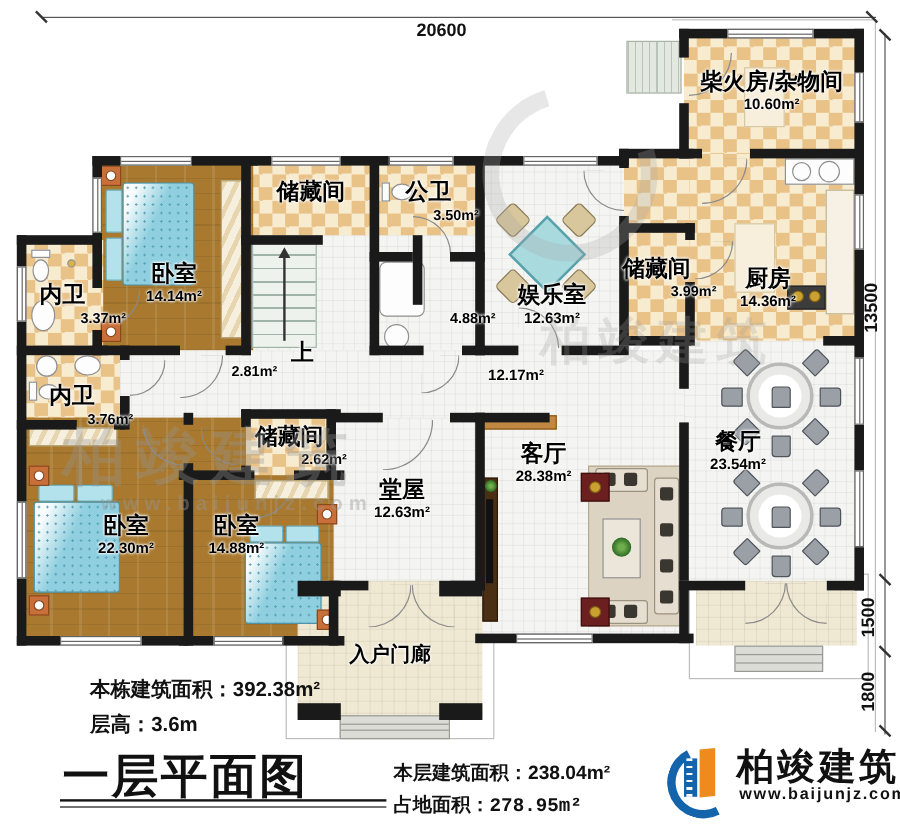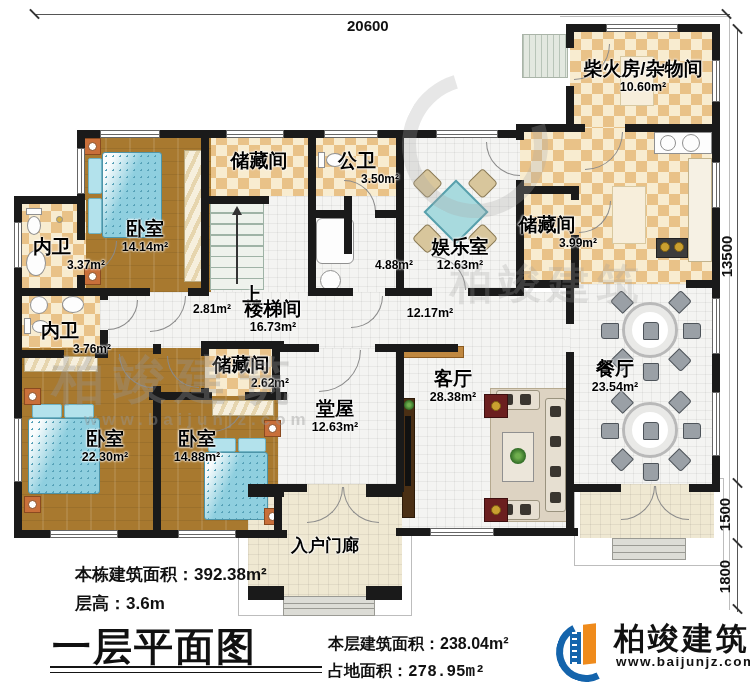"厨房" div.rl { html: none -> <div> <span>厨房</span> <span>14.36m²</span> </div> }
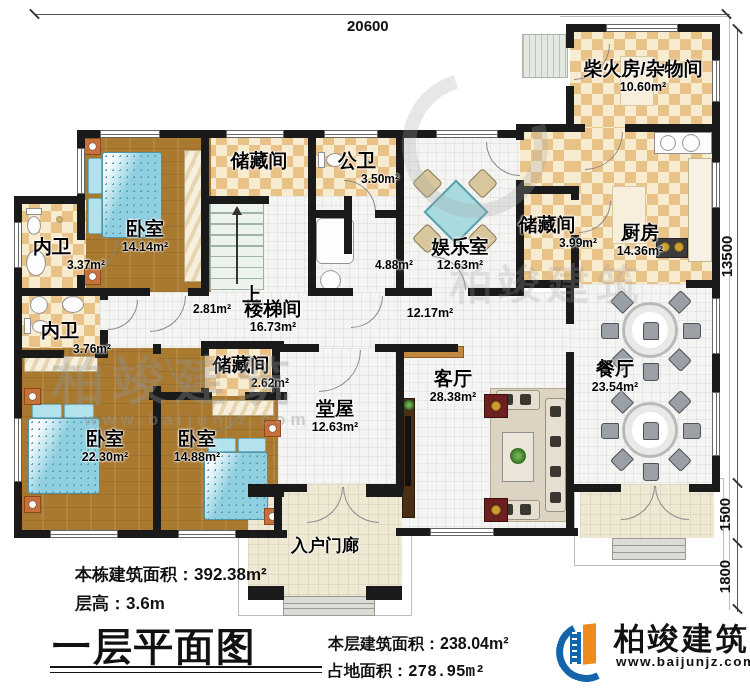"楼梯间" div.rl { html: <div> <span>楼梯间</span> <span>16.73m²</span> </div> -> none }
